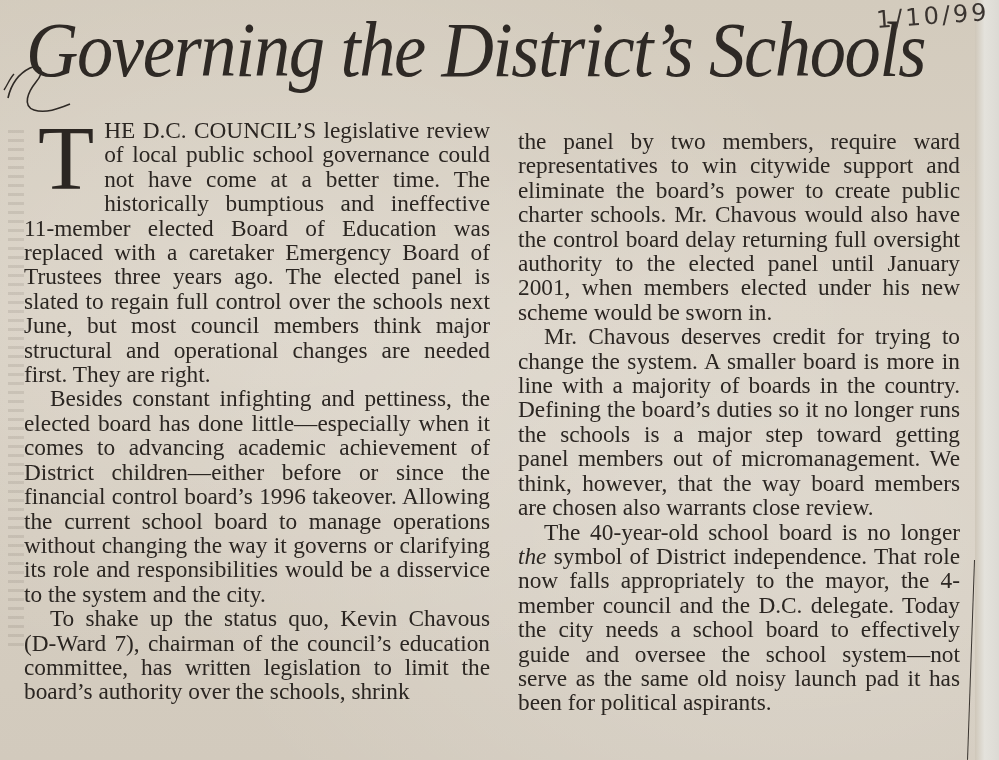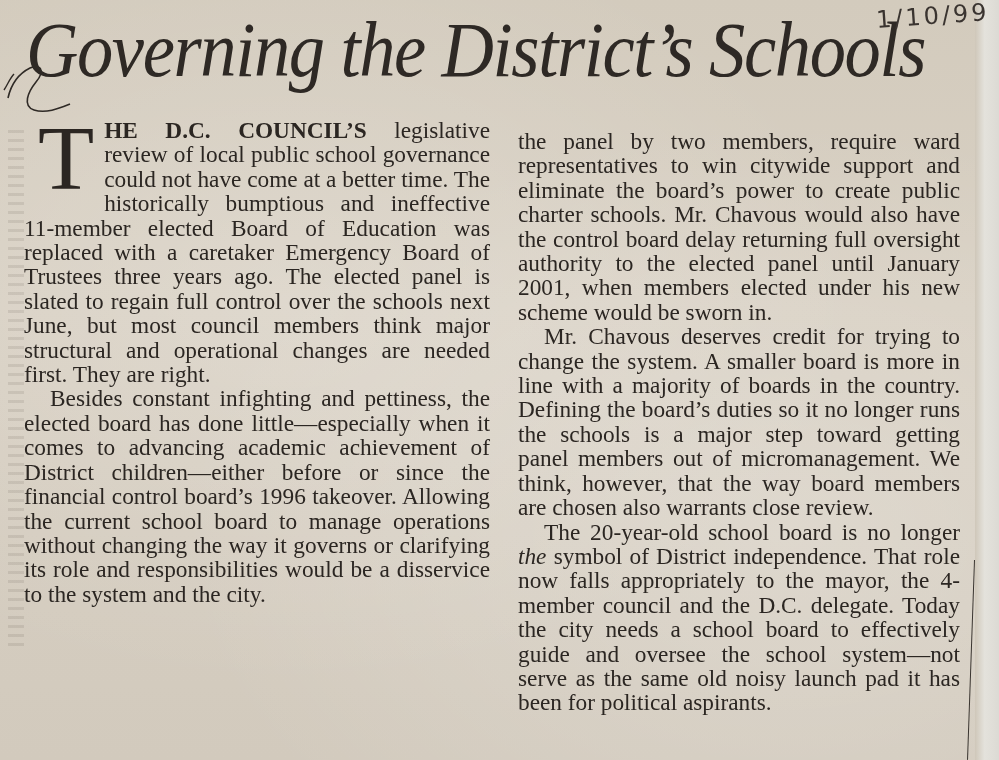"HE D.C. COUNCIL’S" .lead-caps { font-weight: bold -> none }
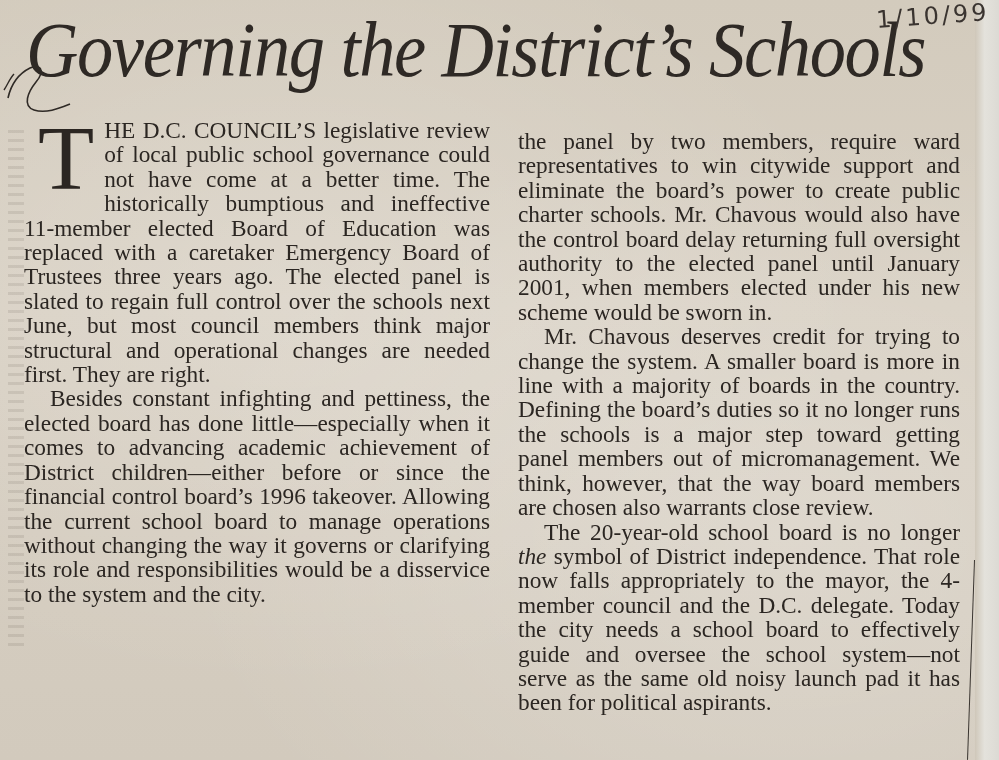"The 20-year-old school board is" span { text: 20-year-old -> 40-year-old }
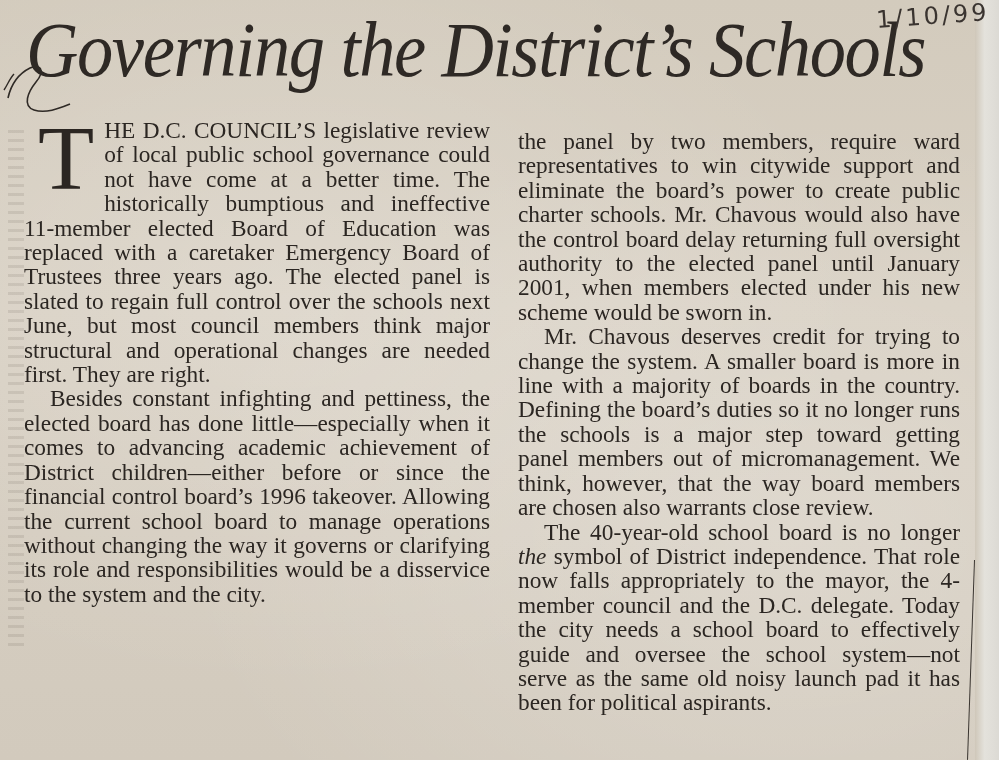"To shake up the status" p { html: none -> <p>To shake up the status quo, Kevin Chavous (D-Ward 7), chairman of the council’s education committee, has written legislation to limit the board’s authority over the schools, shrink</p> }
